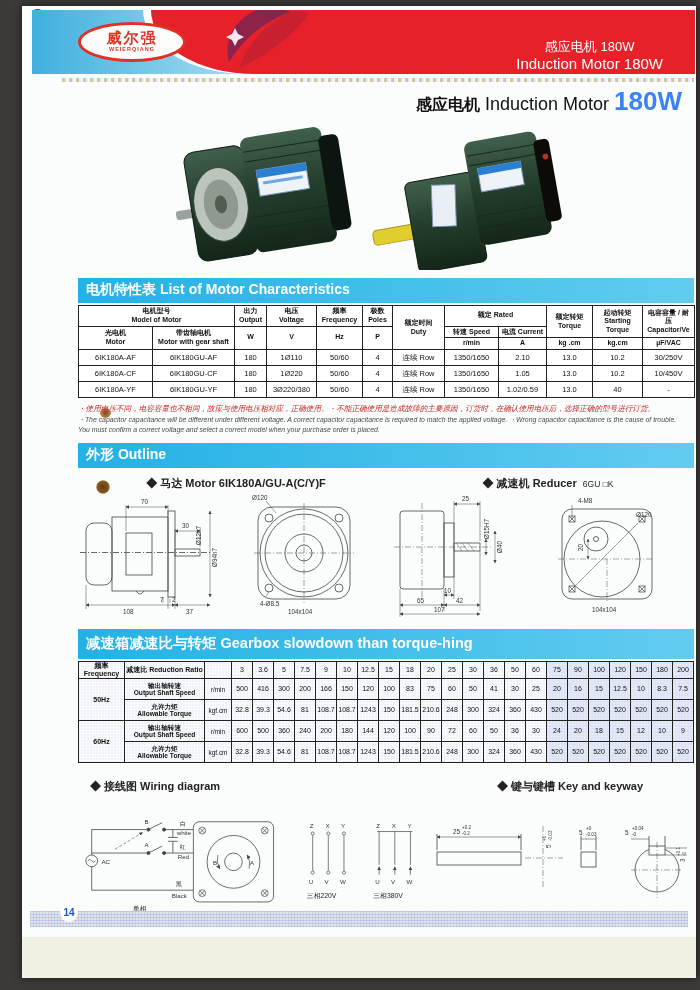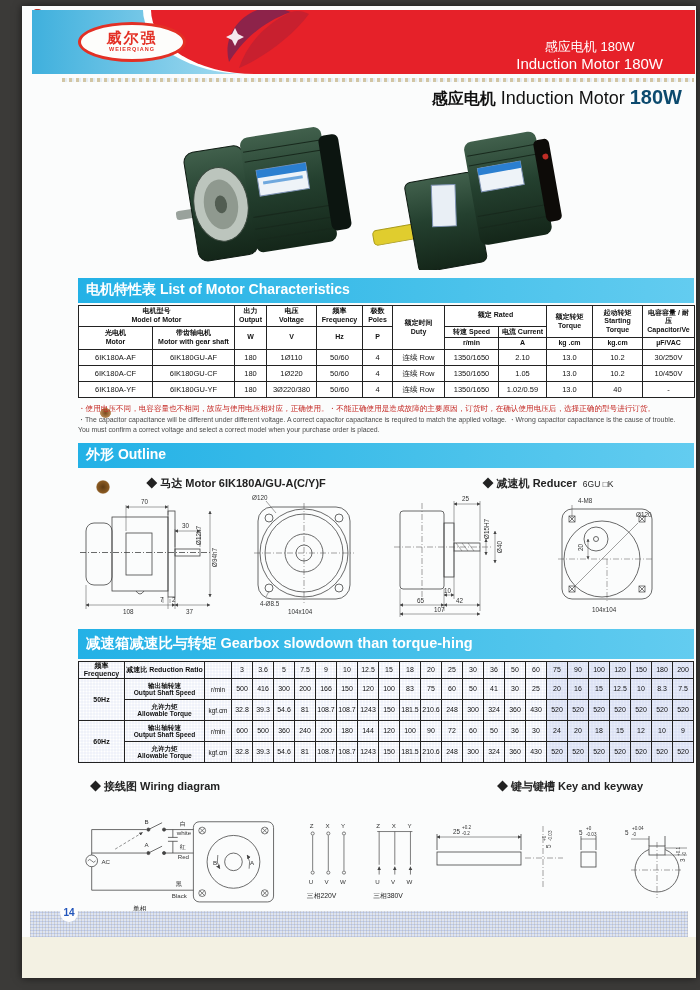"180W" .t-power { color: #0c4a6e -> #3b82f6; font-size: 20px -> 26px }
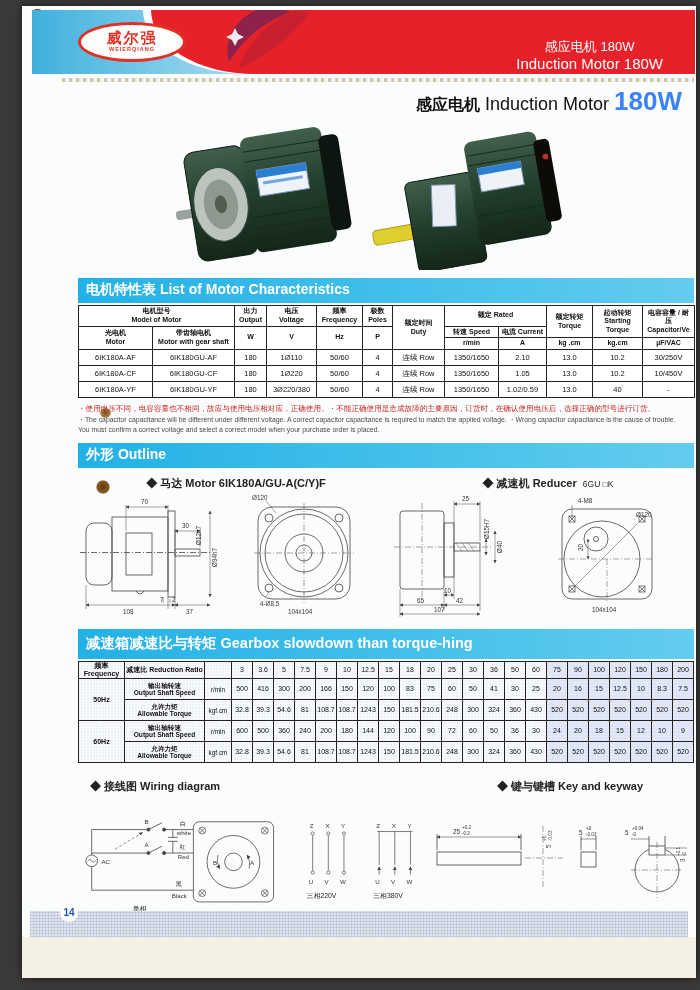"・使用电压不同，电容容量也不相同，故应与使用电压相对应，正确使用。・不能正确使用" .notes { font-style: none -> italic }
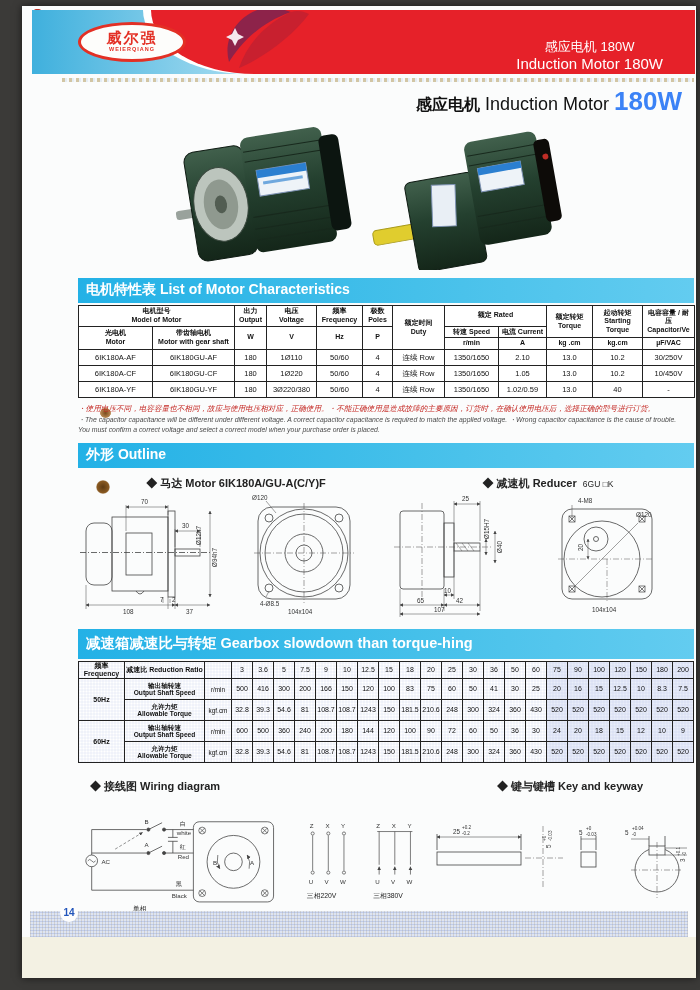"14" .footer-strip { height: 26px -> 16px }
